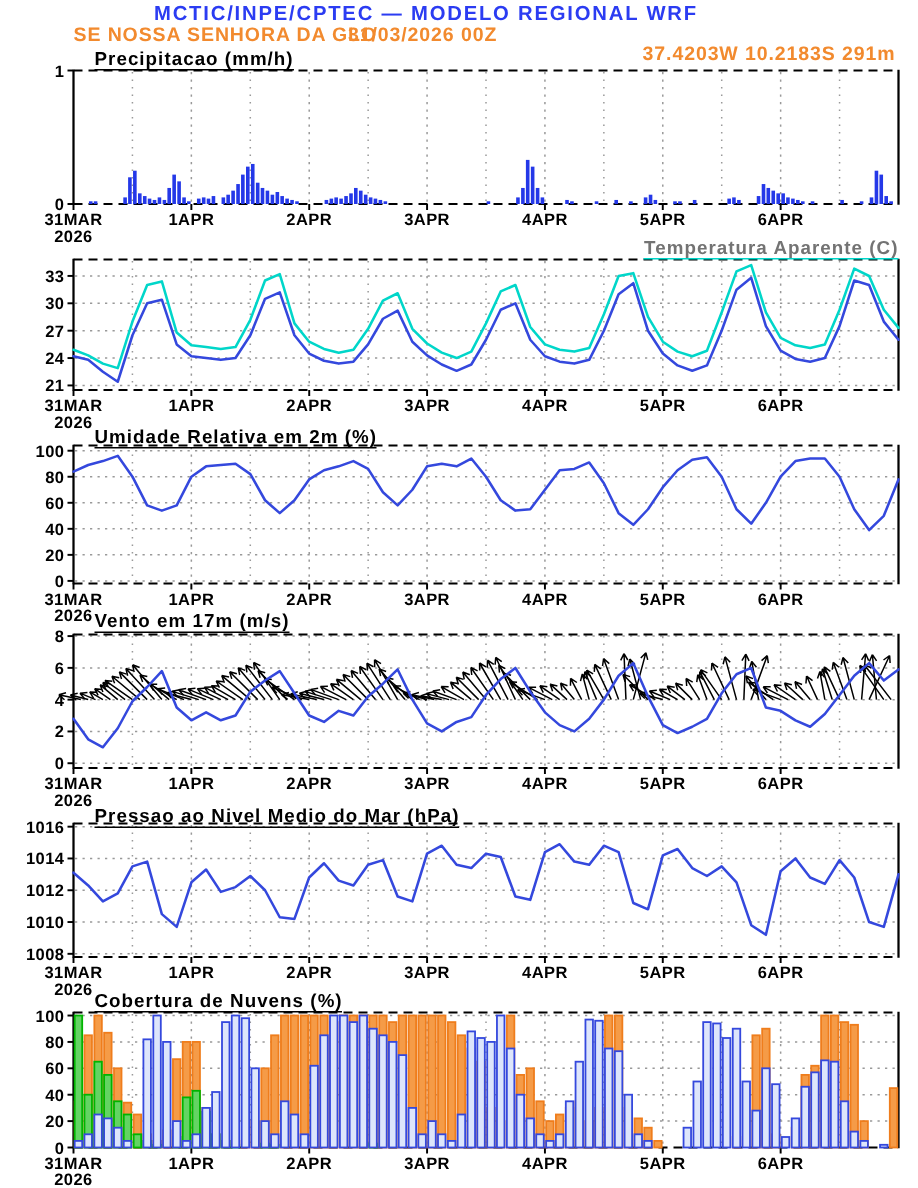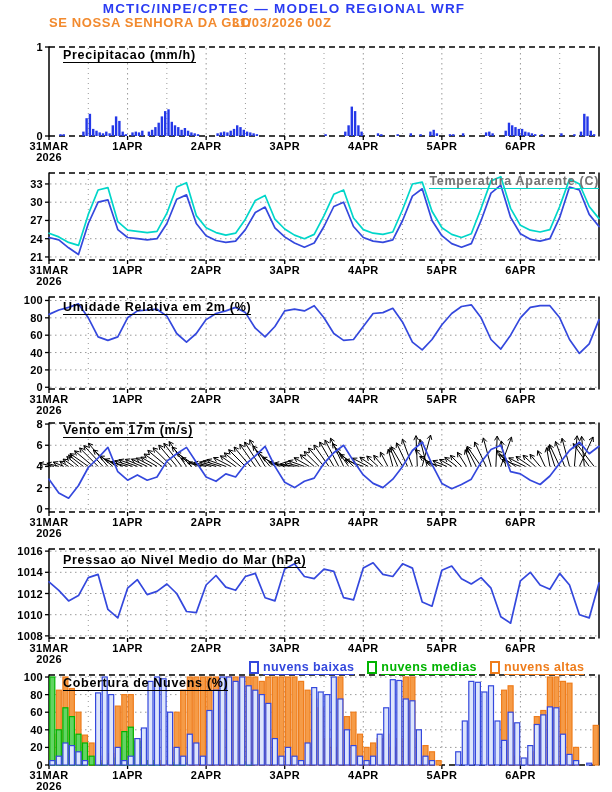"Precipitacao (mm/h)" .ptitle { margin-top: 16px -> none }
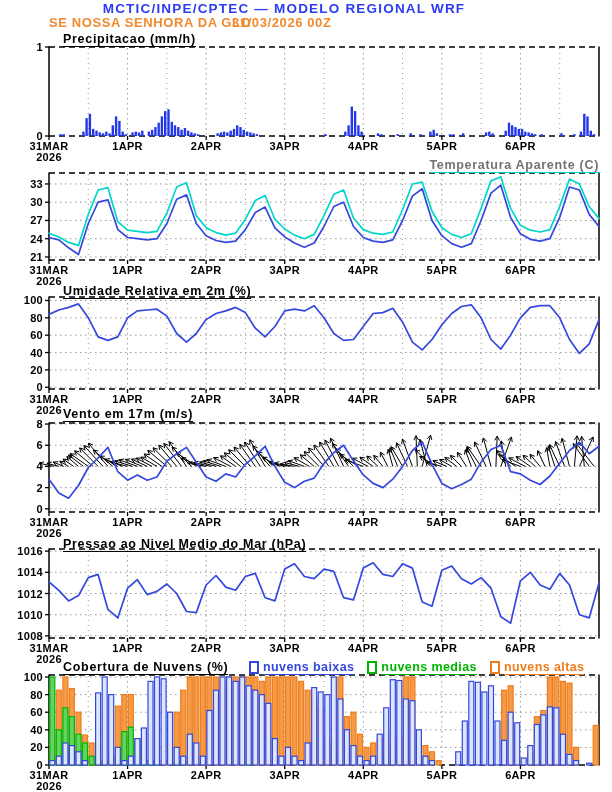"37.4203W 10.2183S 291m" div.h3 { html: none -> <div>37.4203W 10.2183S 291m</div> }
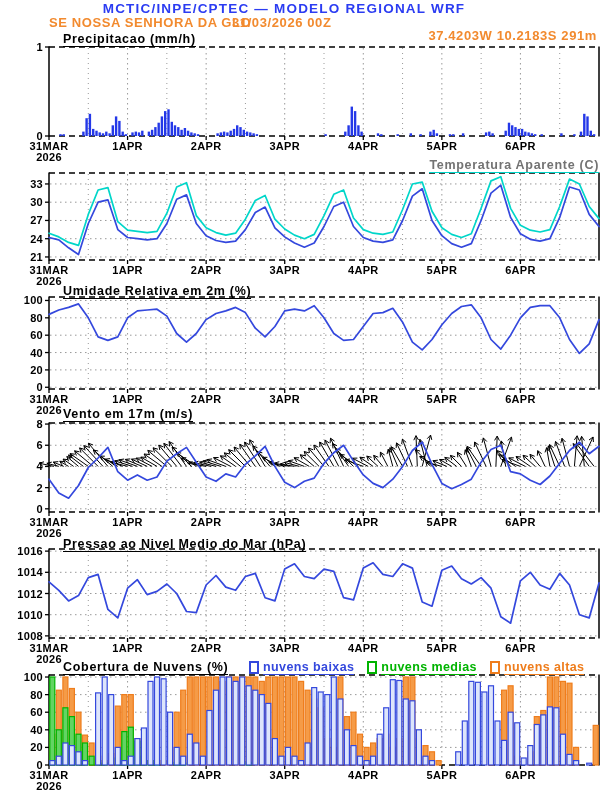"nuvens baixas" div.cloud-legend { html: <div> <span> <span></span> <span>nuvens baixas</span> </span> <span> <span></span> <span>nuvens medias</span> </span> <span> <span></span> <span>nuvens altas</span> </span> </div> -> none }
